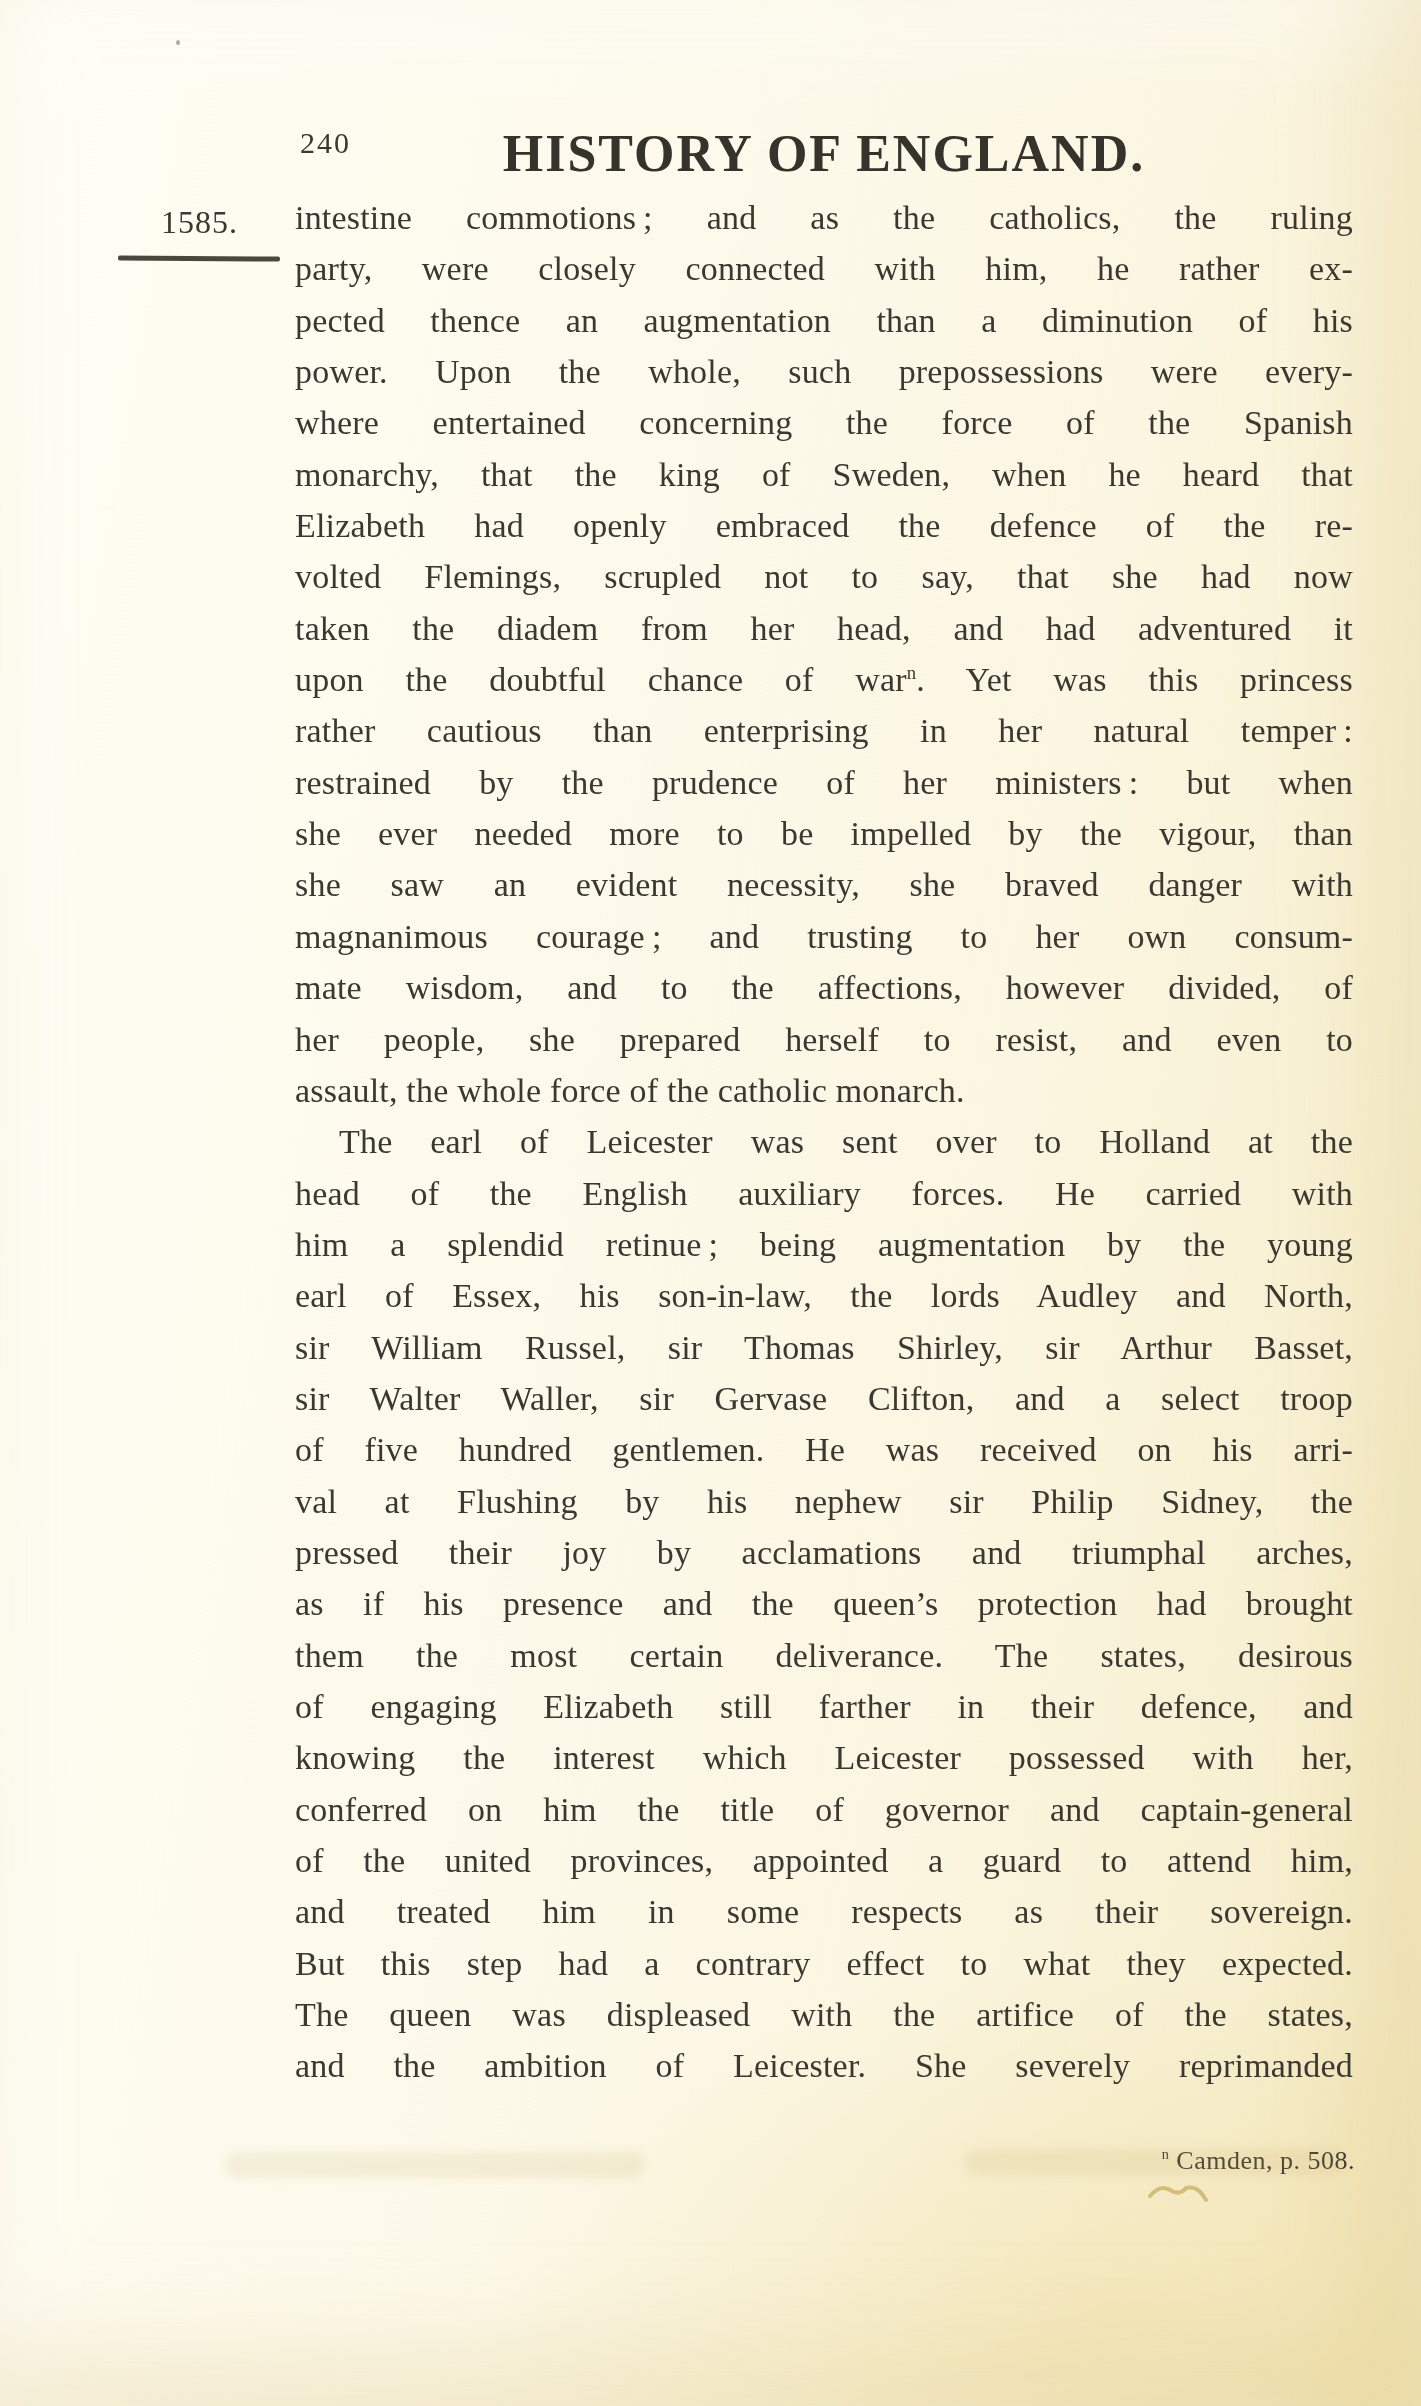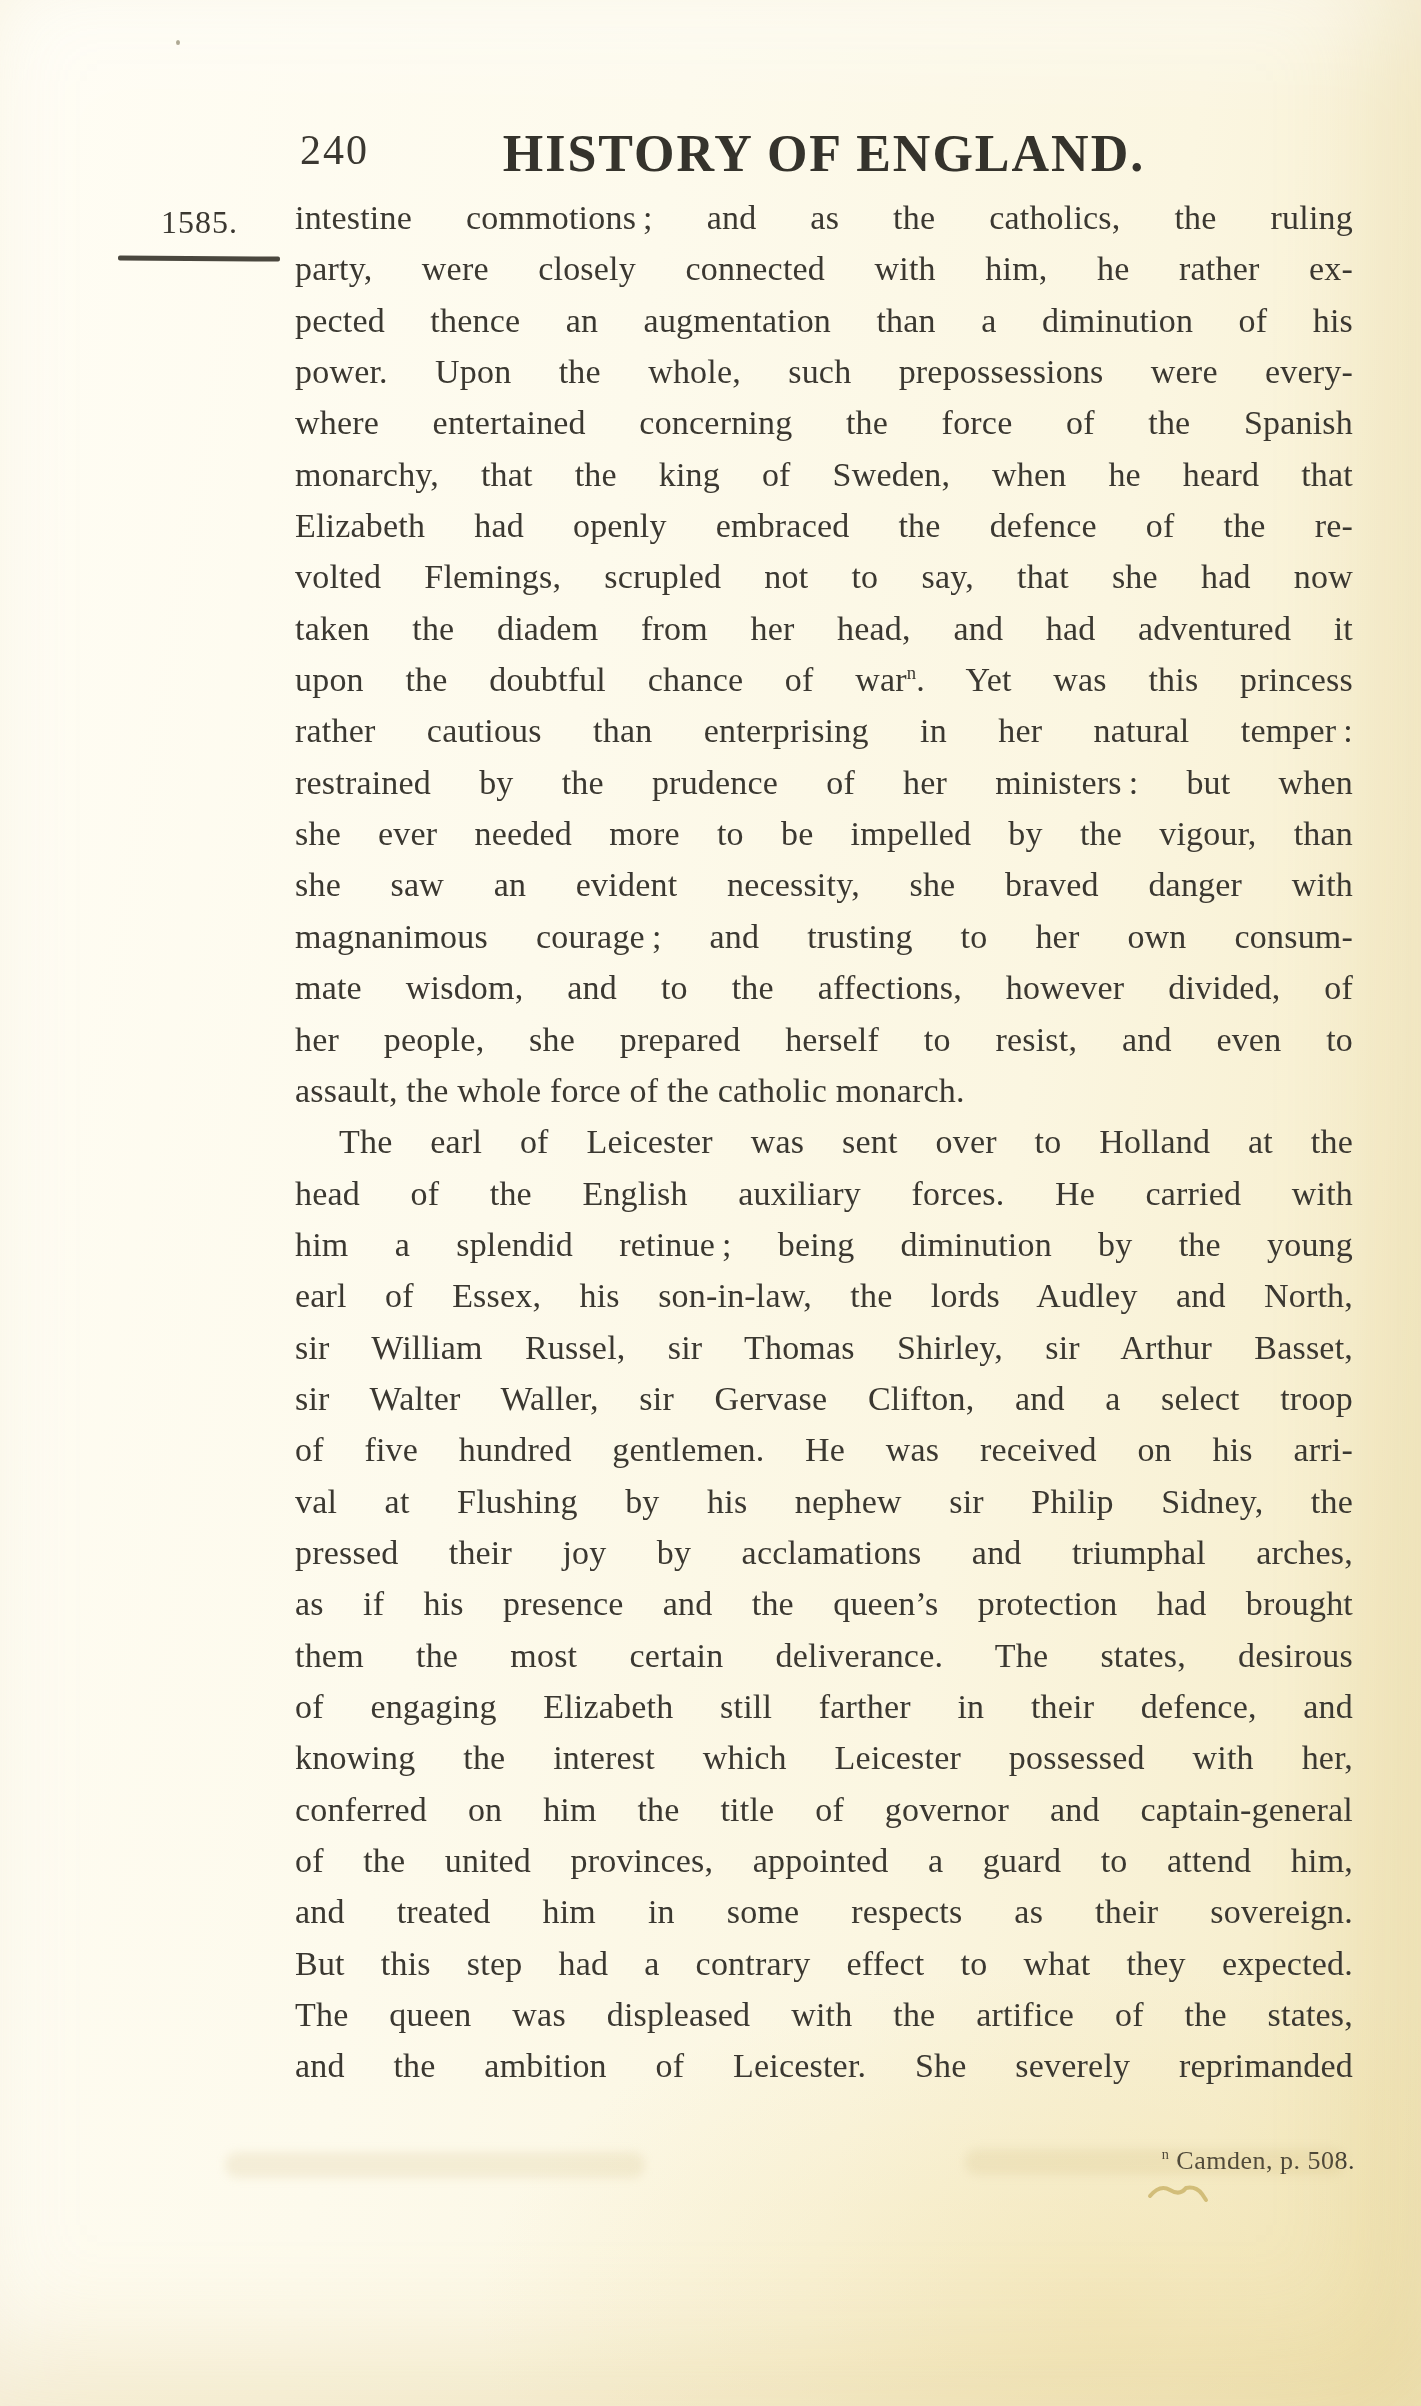"240" .page-number { font-size: 42px -> 30px }
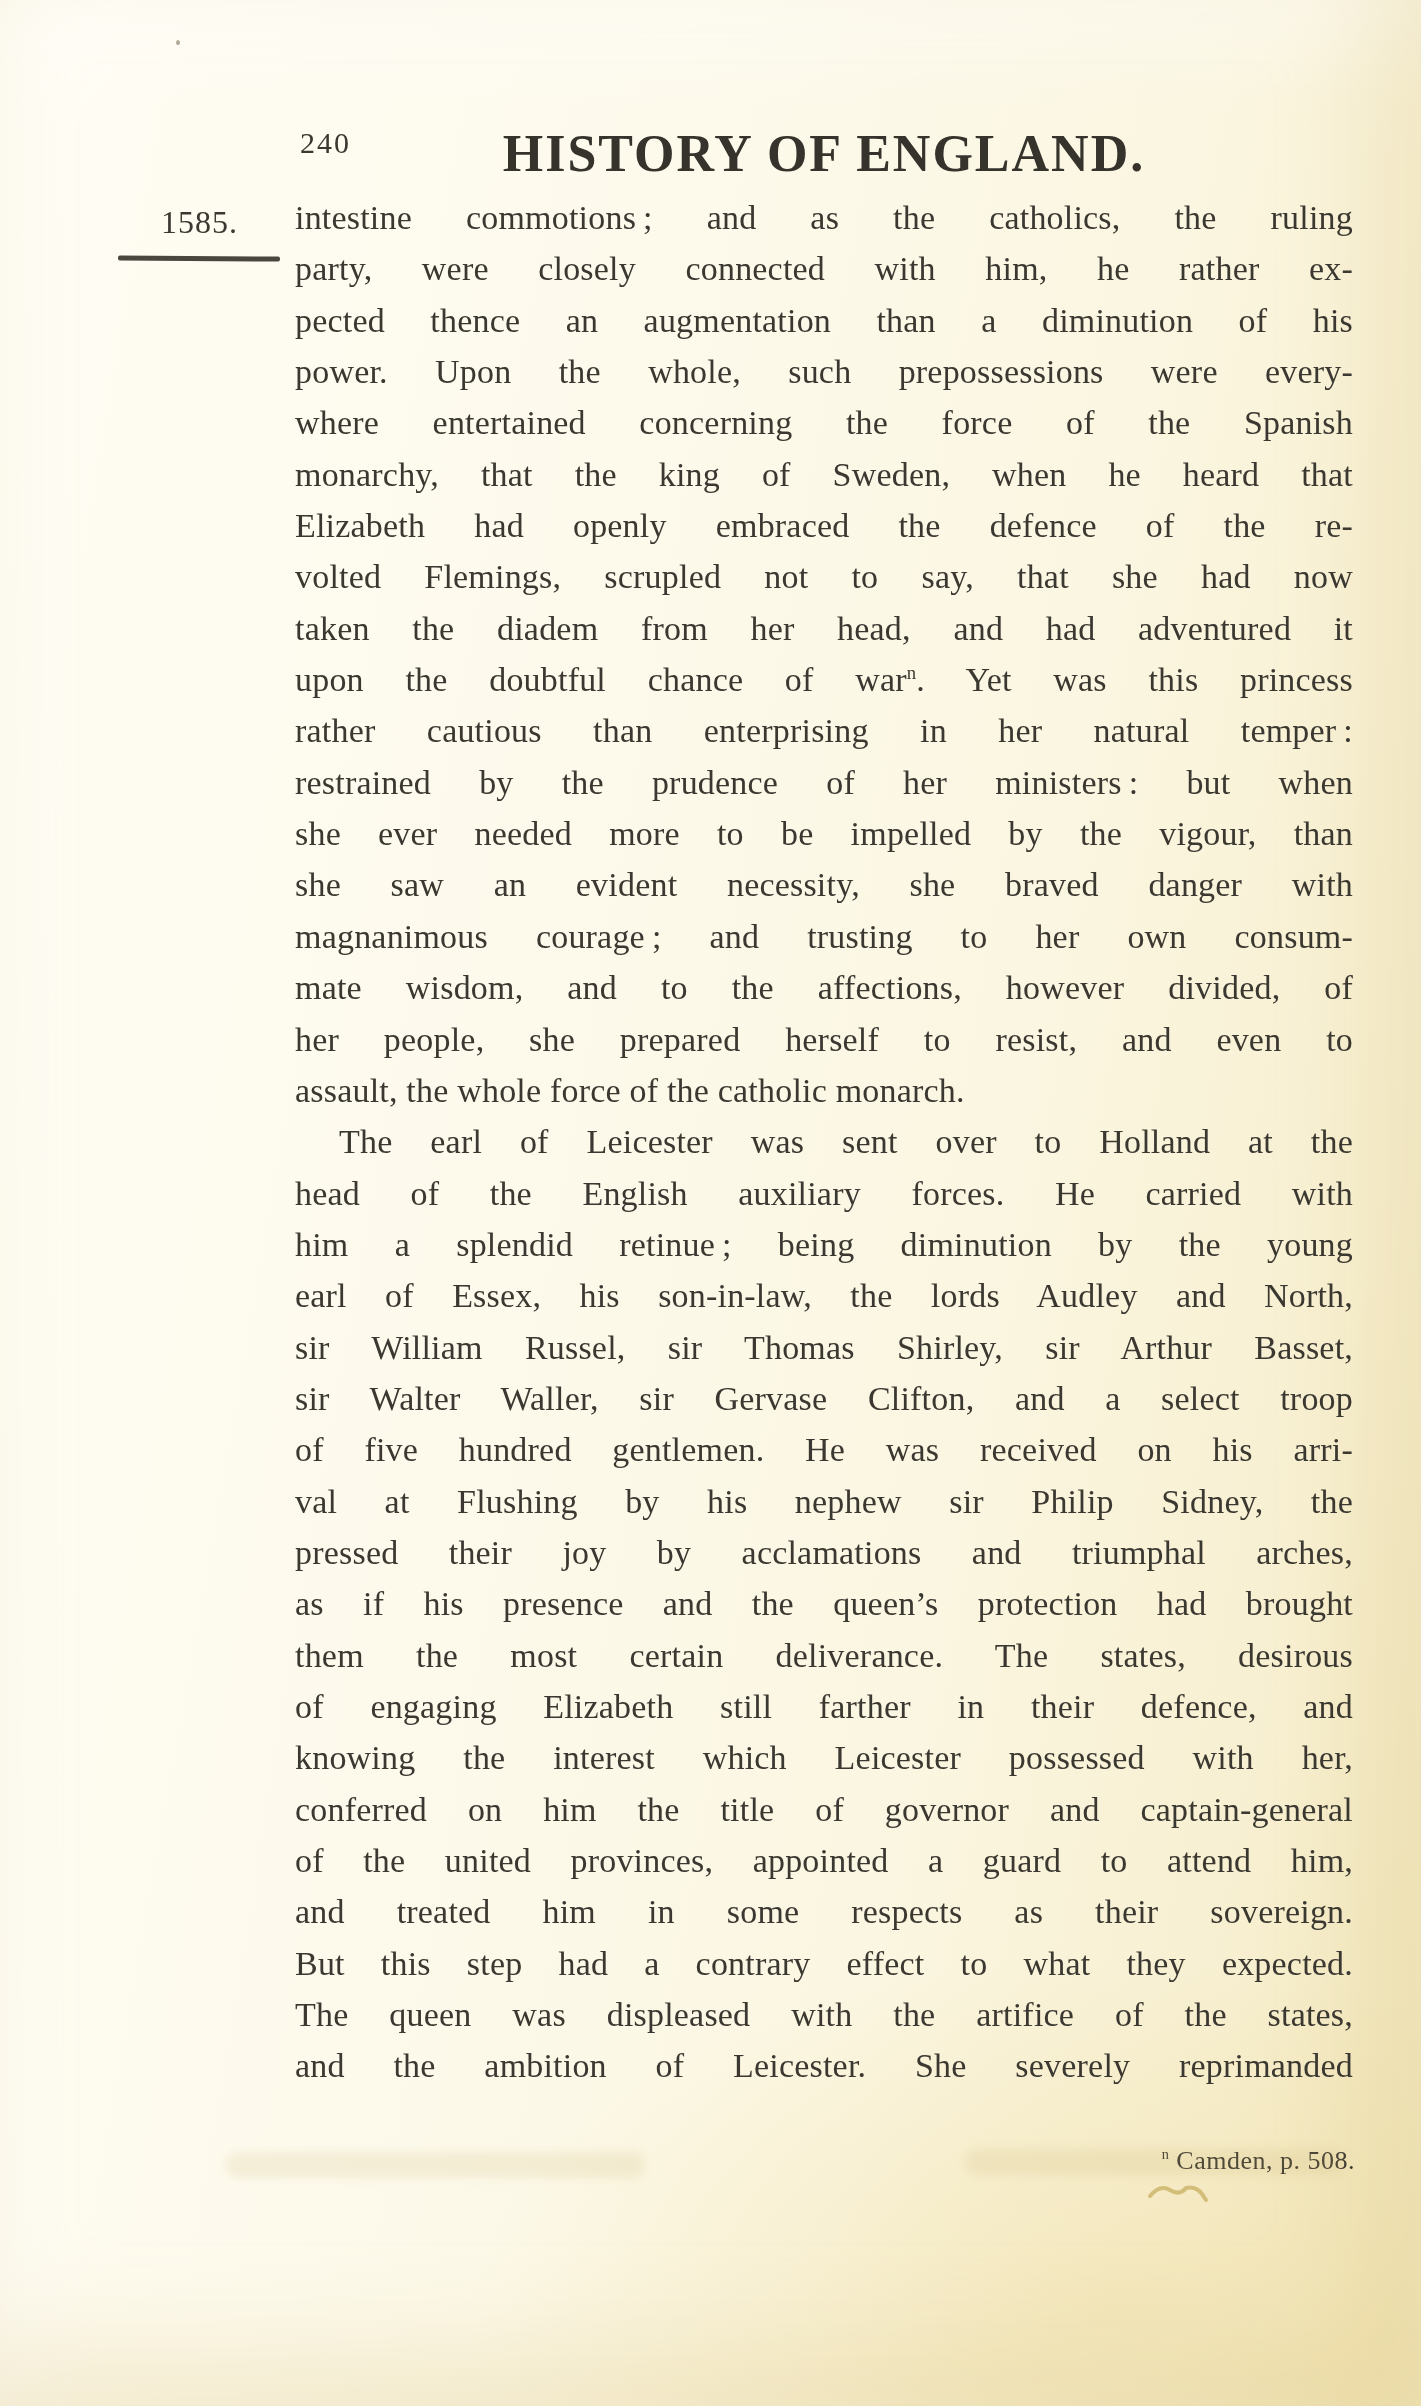"him a splendid retinue ;" div.line { text: diminution -> augmentation }
